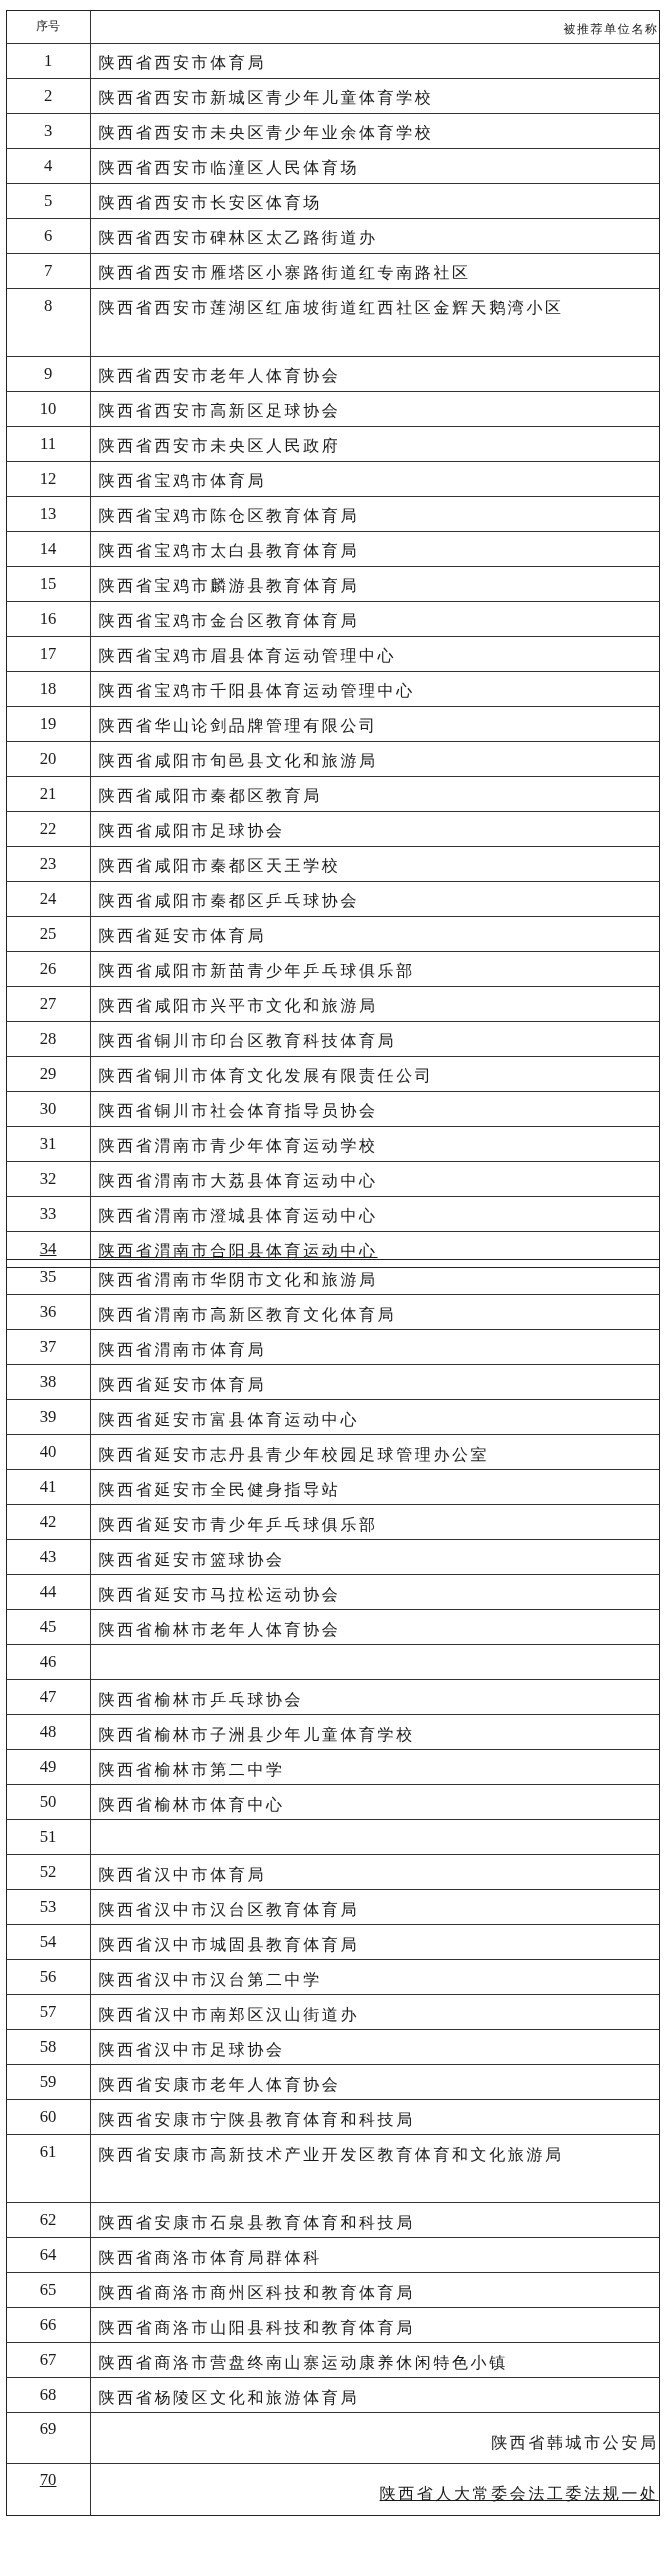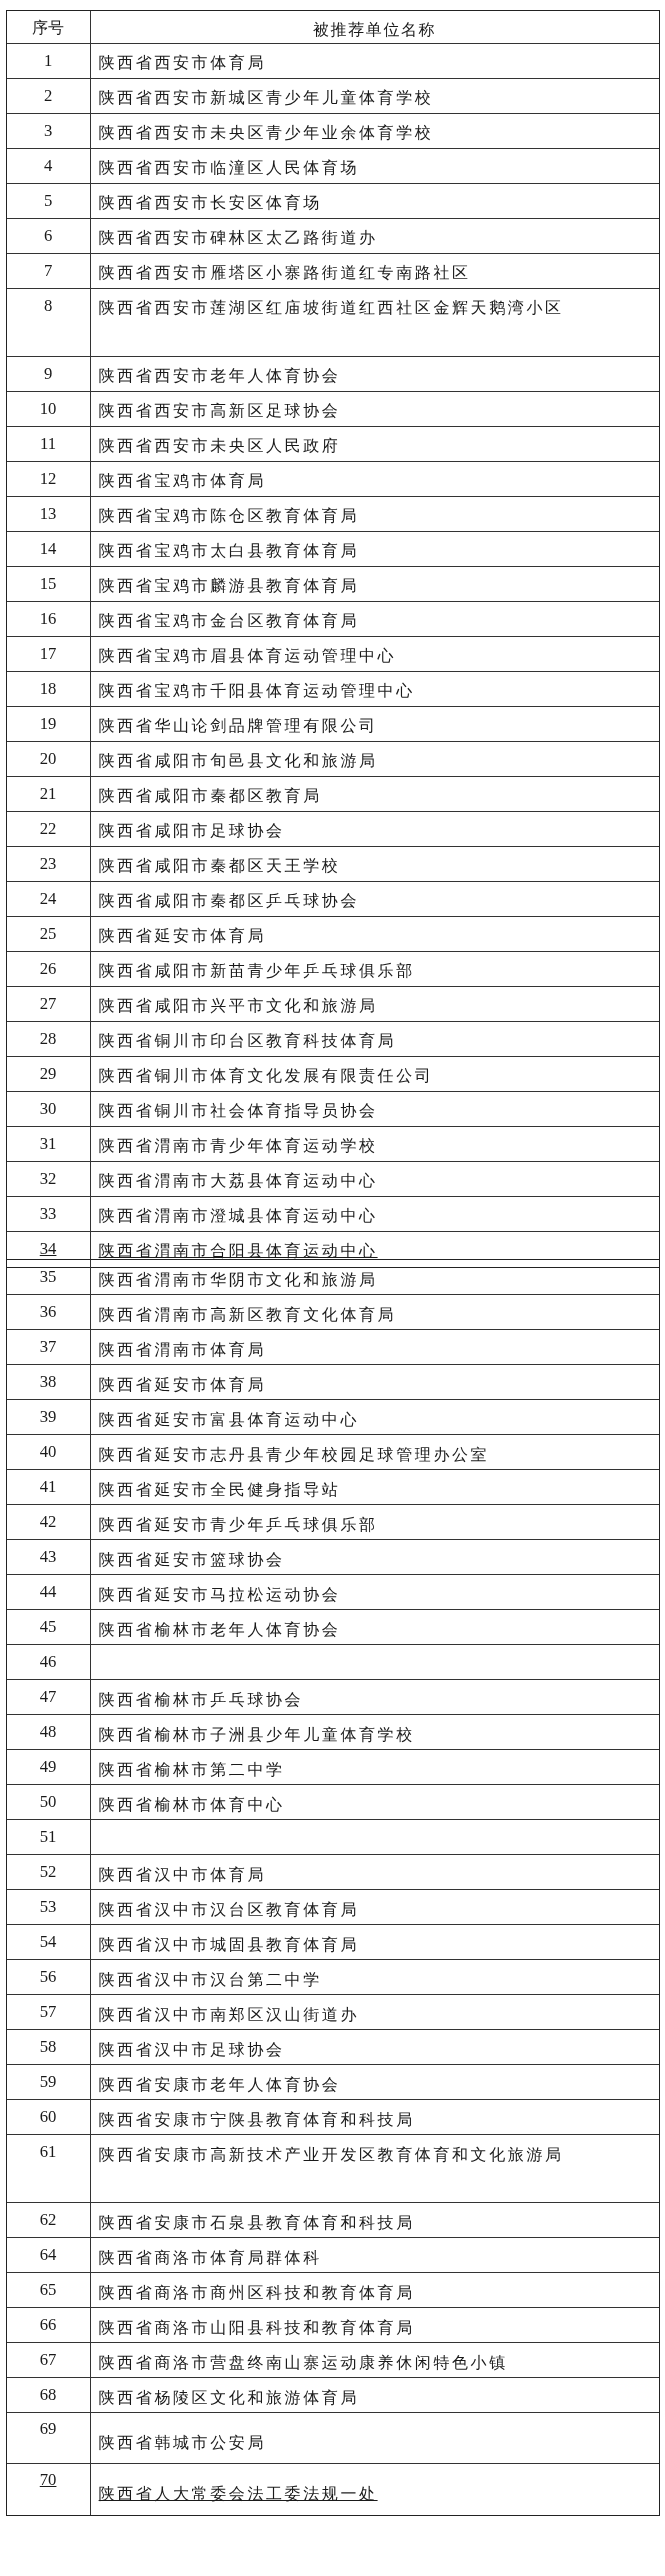"序号" .hdr .cell-no, .hdr .cell-name { font-size: 16px -> 12px }
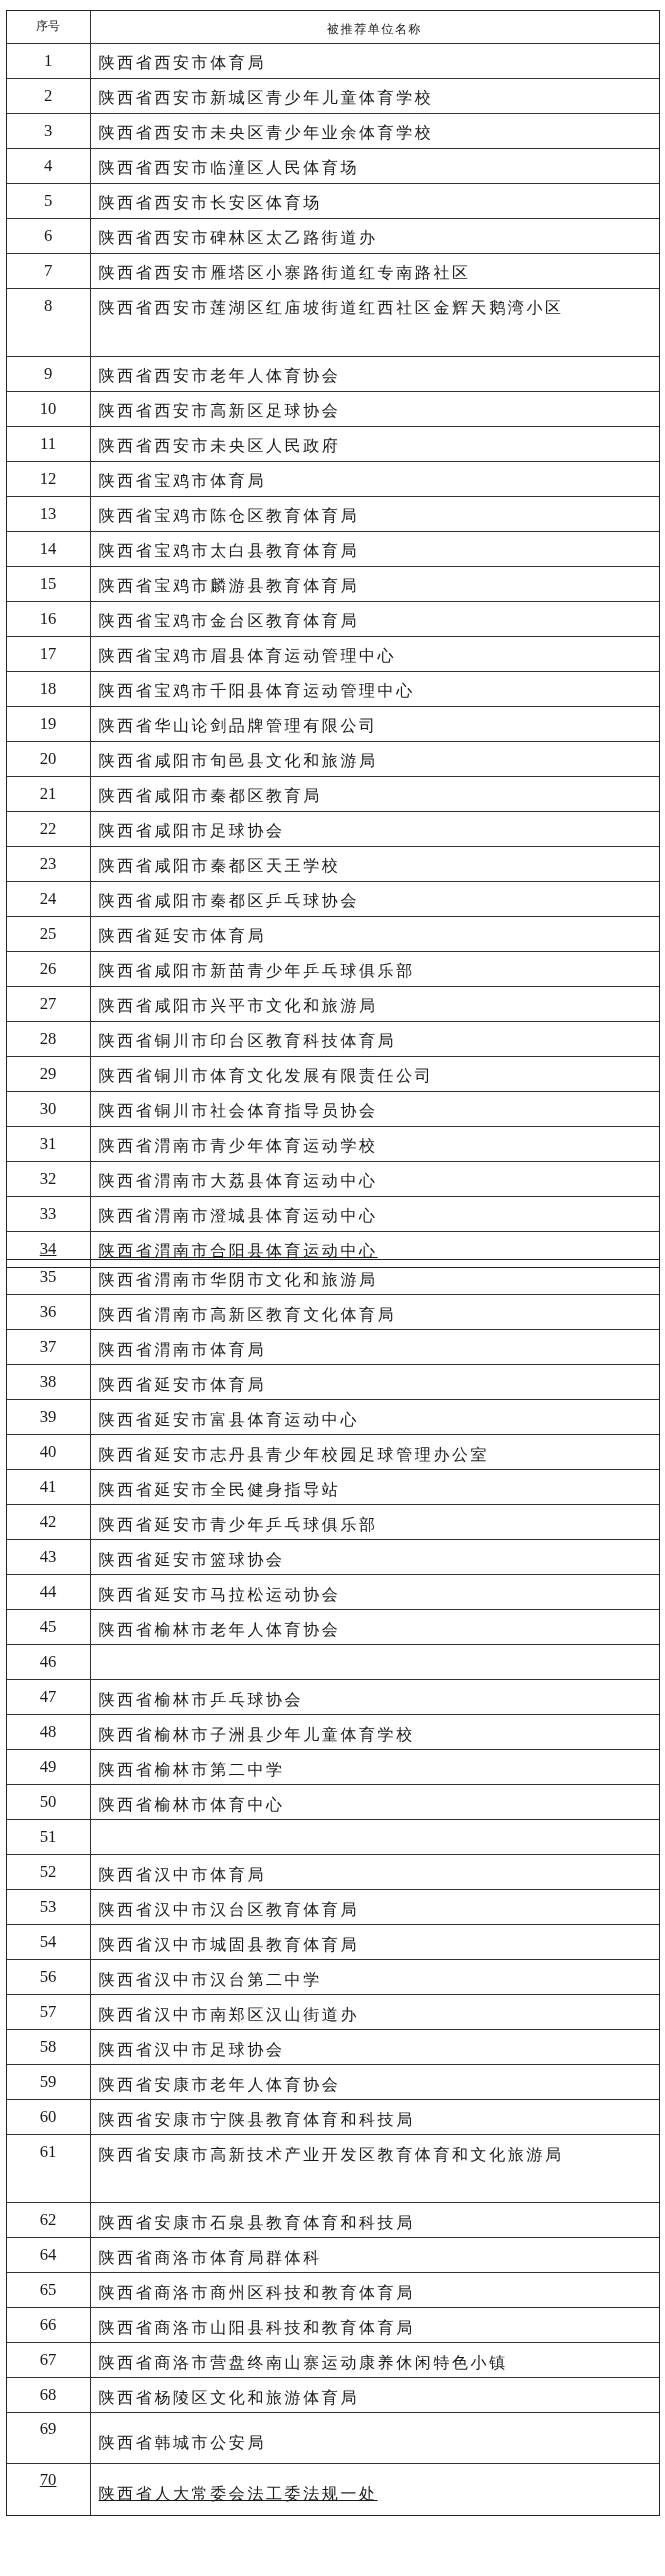"被推荐单位名称" .hdr .cell-name { text-align: center -> right }
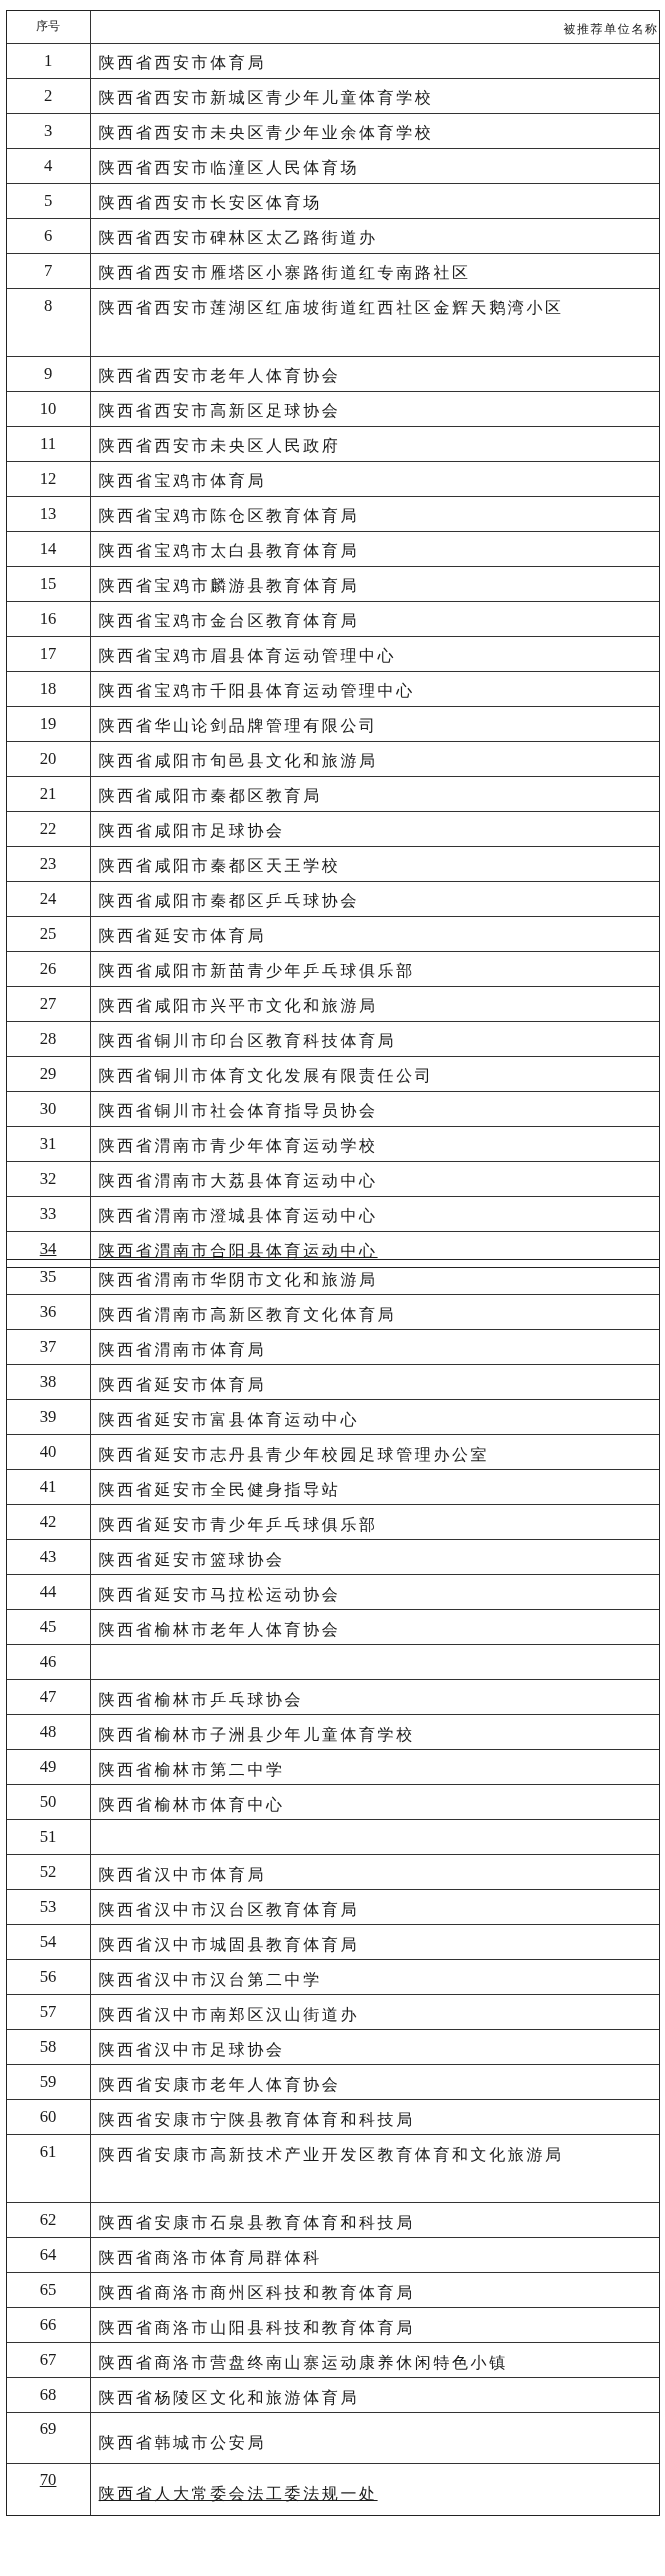"陕西省韩城市公安局" .tall .cell-name { text-align: none -> right }
